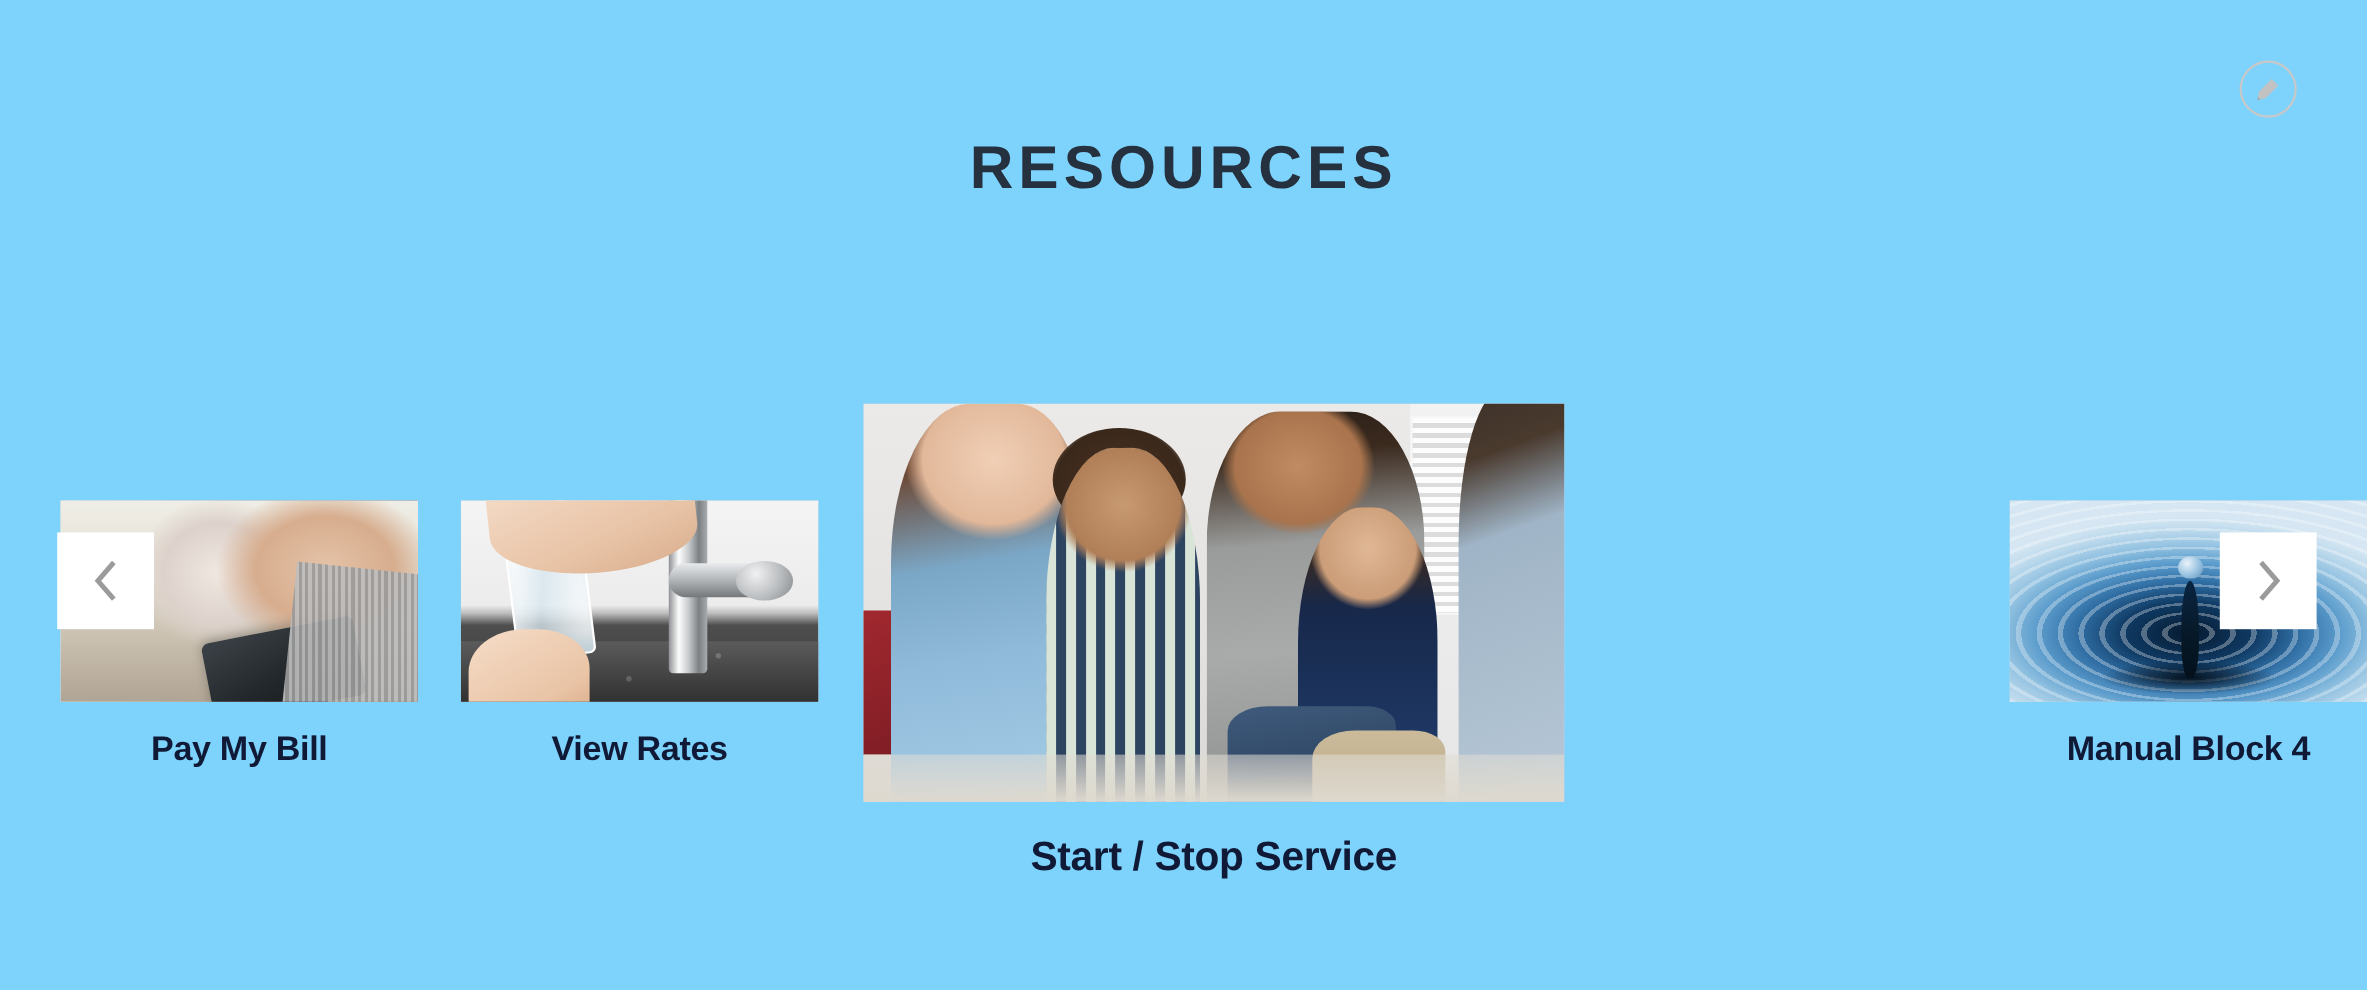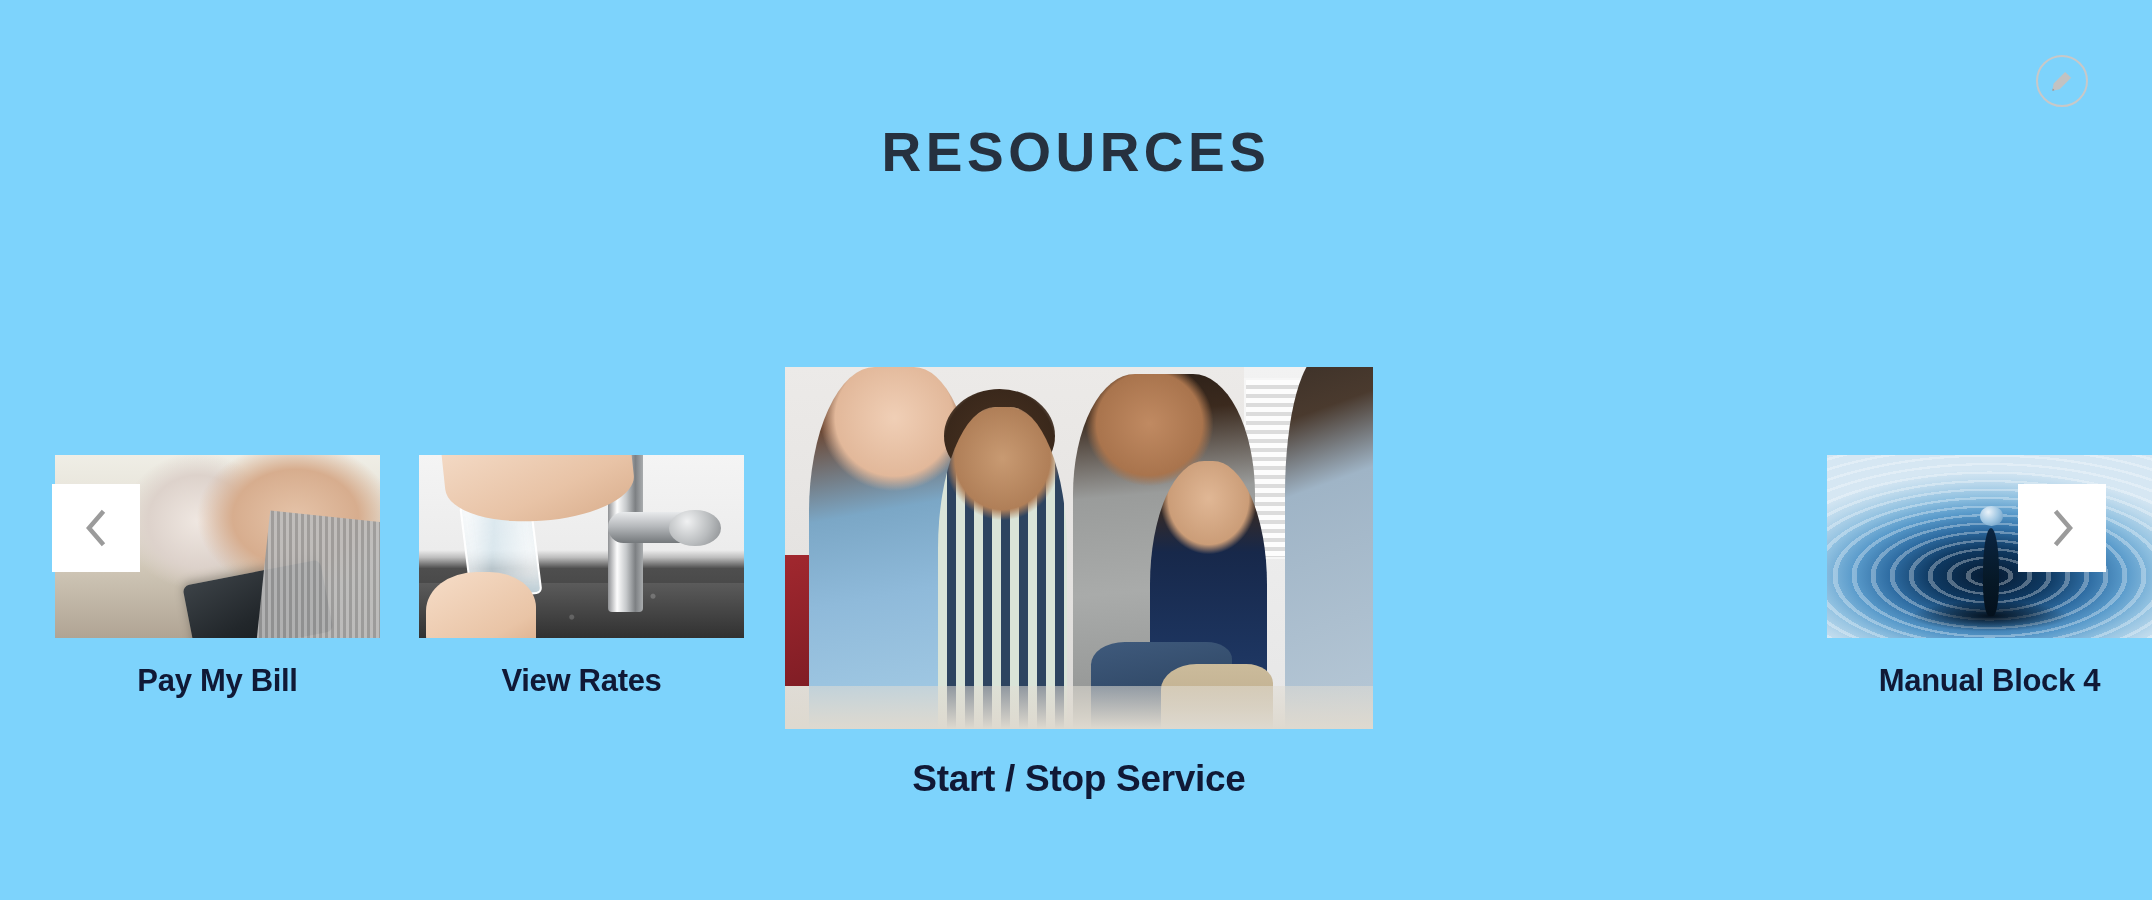"Start / Stop Service" .card.center { width: 588px -> 637px }
